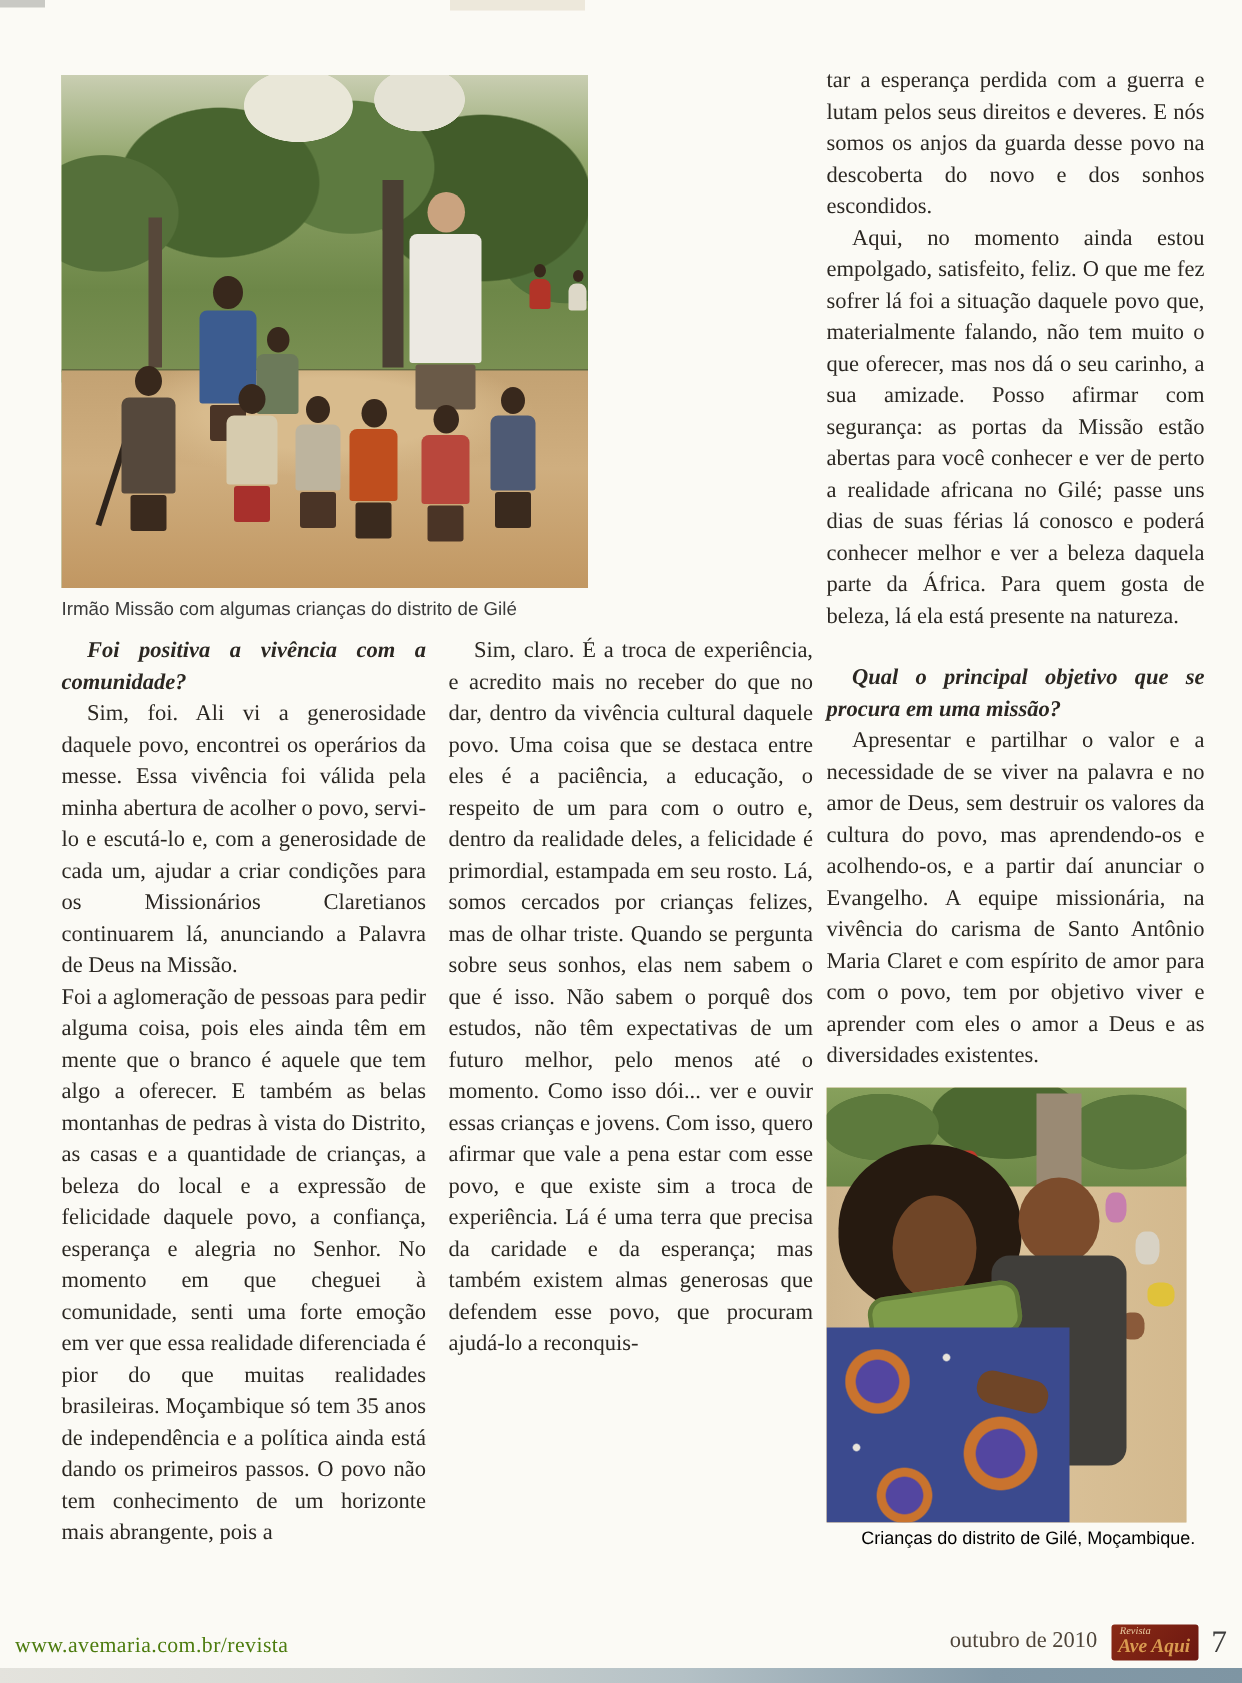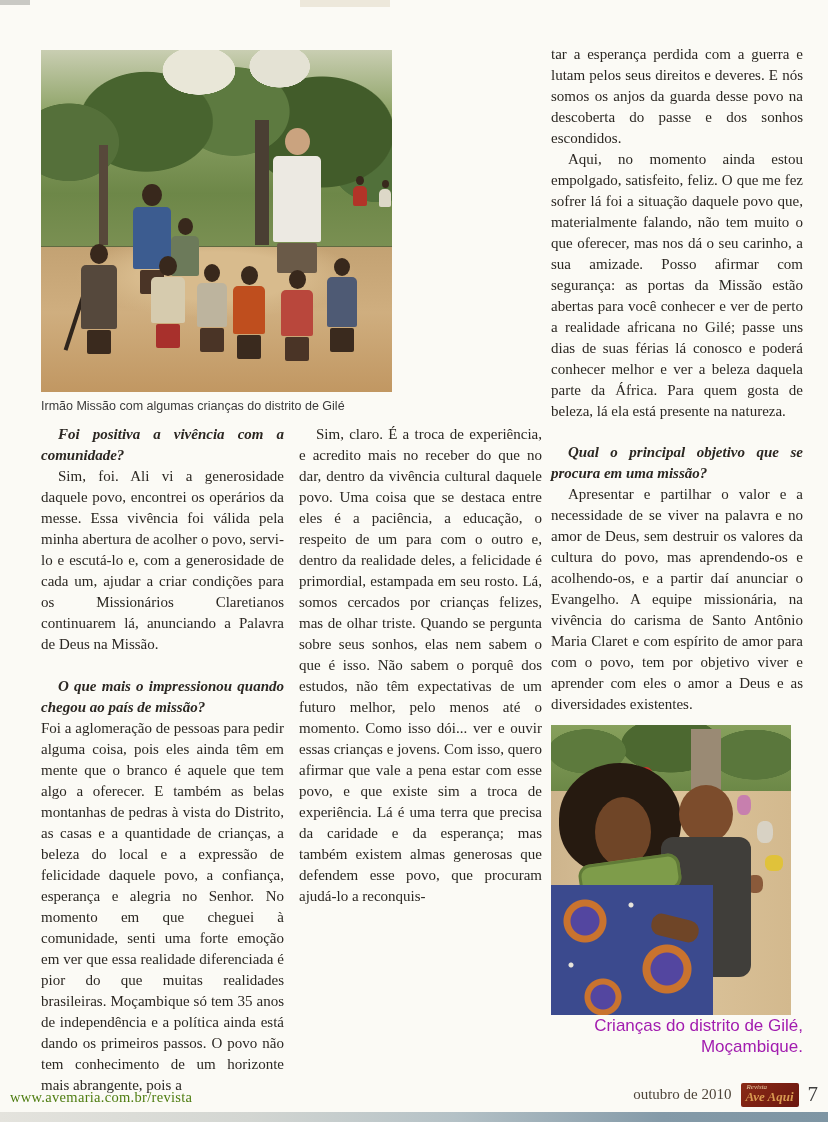"tar a esperança perdida com" p.noindent { text: passe -> novo }
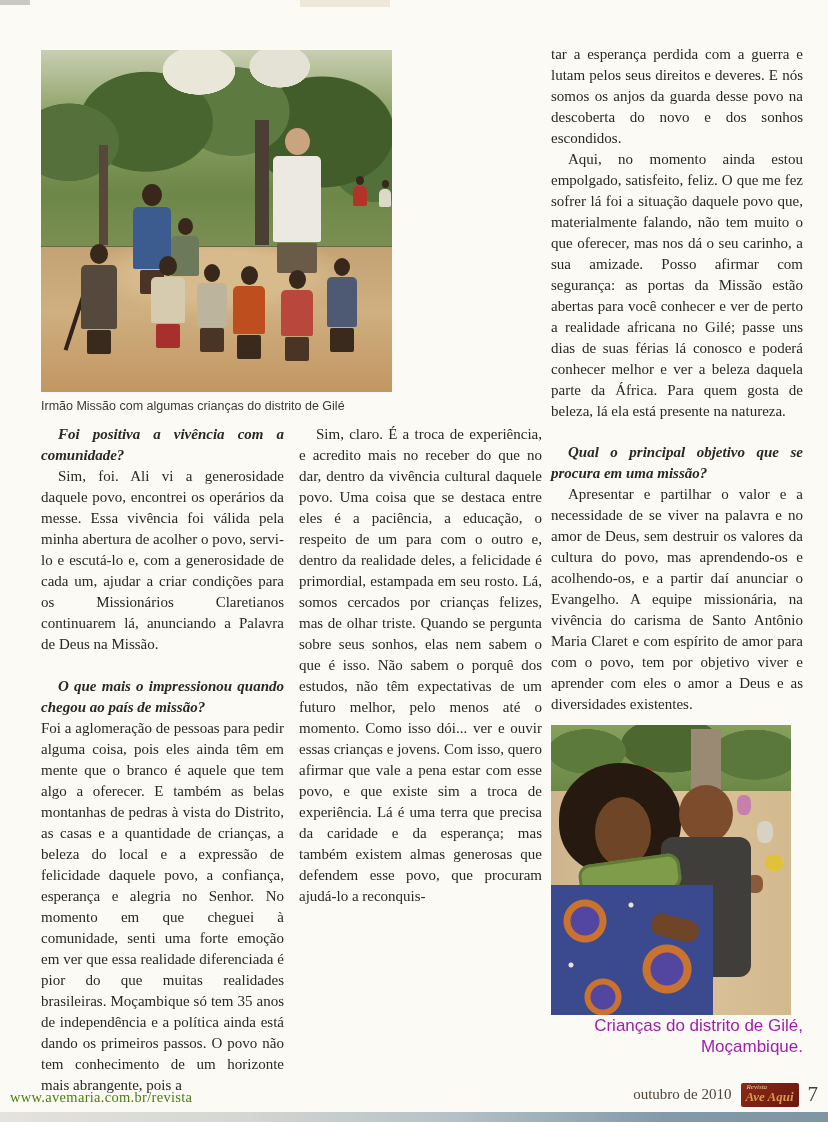"O que mais o impressionou" p.q { html: <p>O que mais o impressionou quando chegou ao país de missão?</p> -> none }
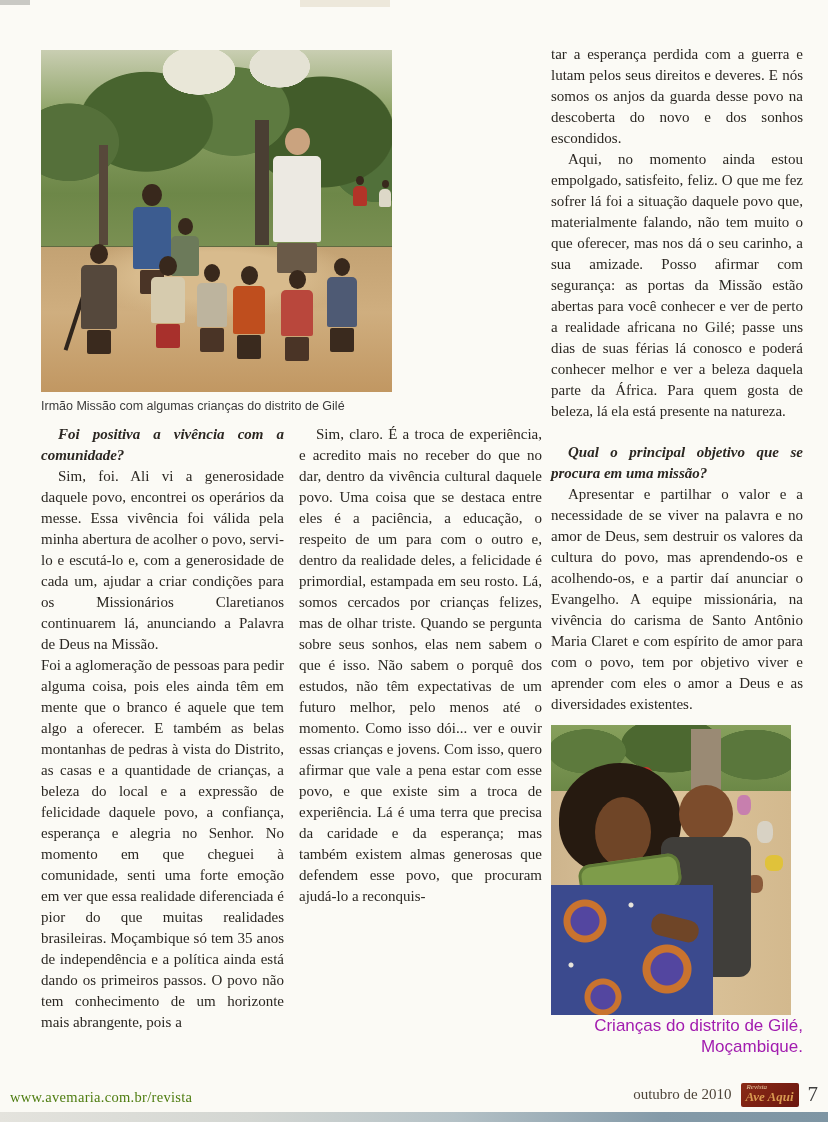"Crianças do distrito de Gilé," .caption2 { color: #a21caf -> #000000; font-size: 17px -> 12px; text-align: right -> center }
